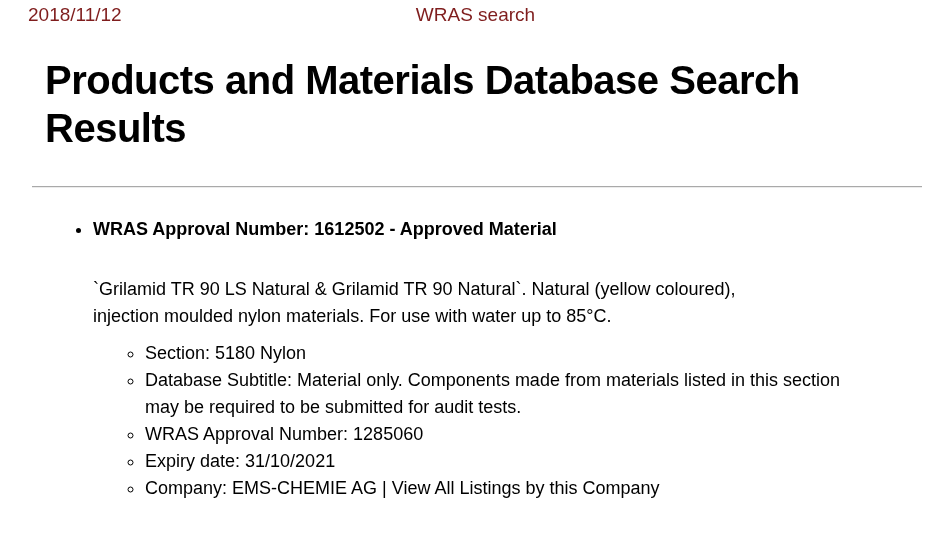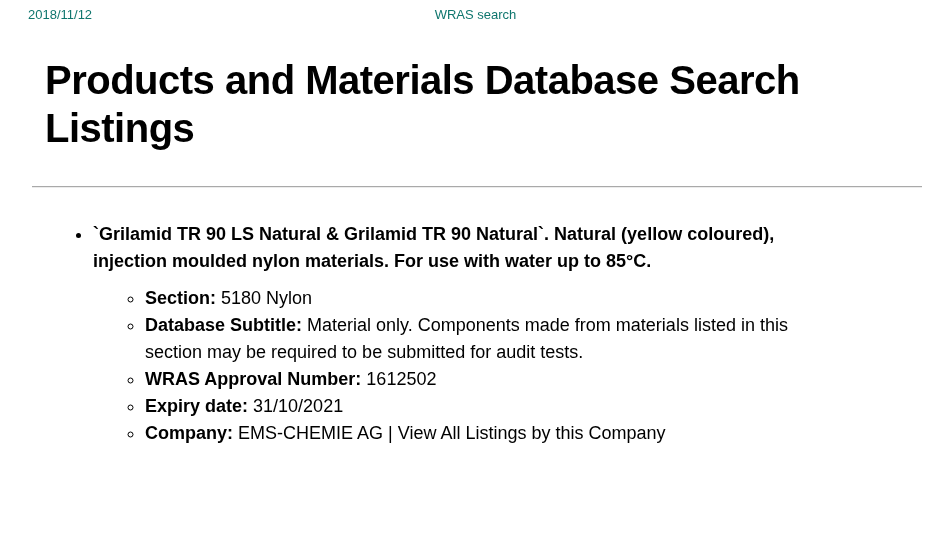"2018/11/12" .print-header { color: #0f766e -> #7f1d1d; font-size: 13px -> 19px }
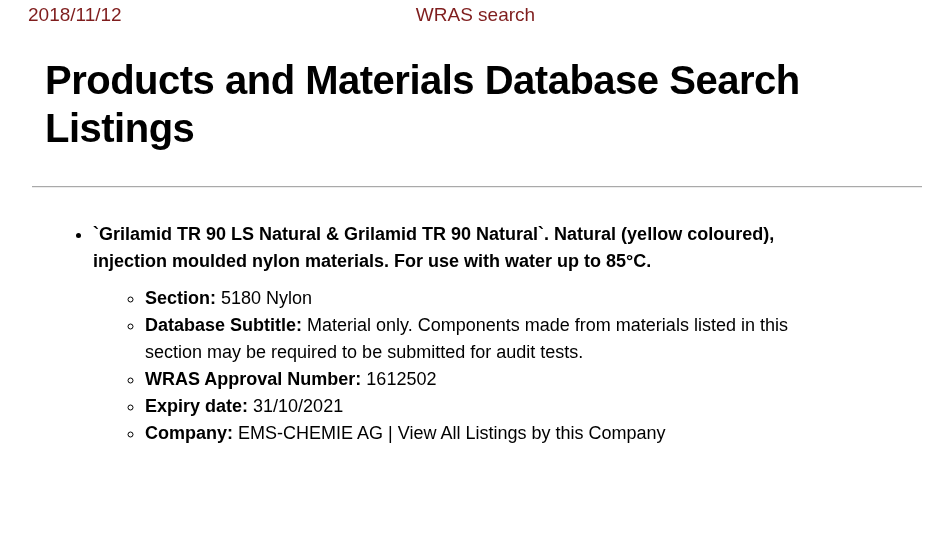"Products and Materials Database Search" h1.page-title { text: Listings -> Results }
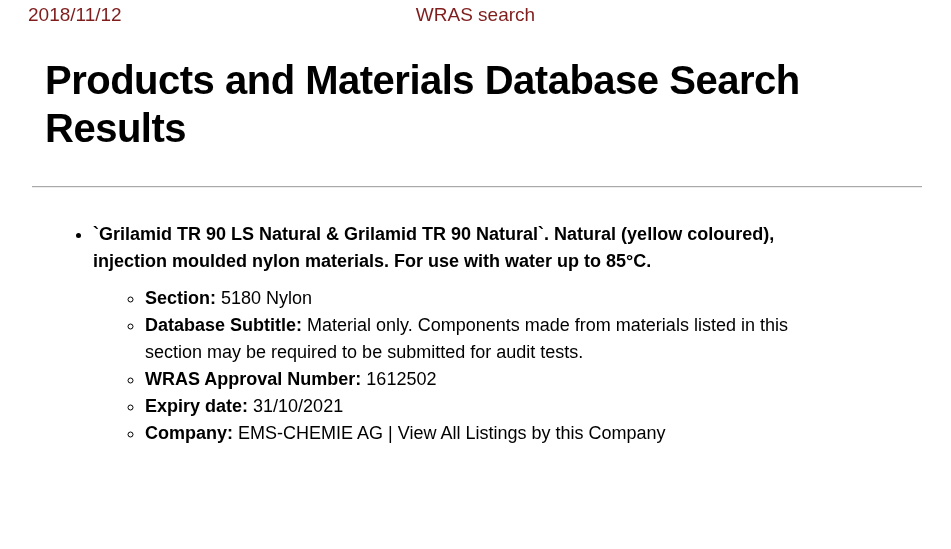"WRAS Approval Number: 1612502 -" span.result-heading { html: none -> <span>WRAS Approval Number: 1612502 - Approved Material</span> }
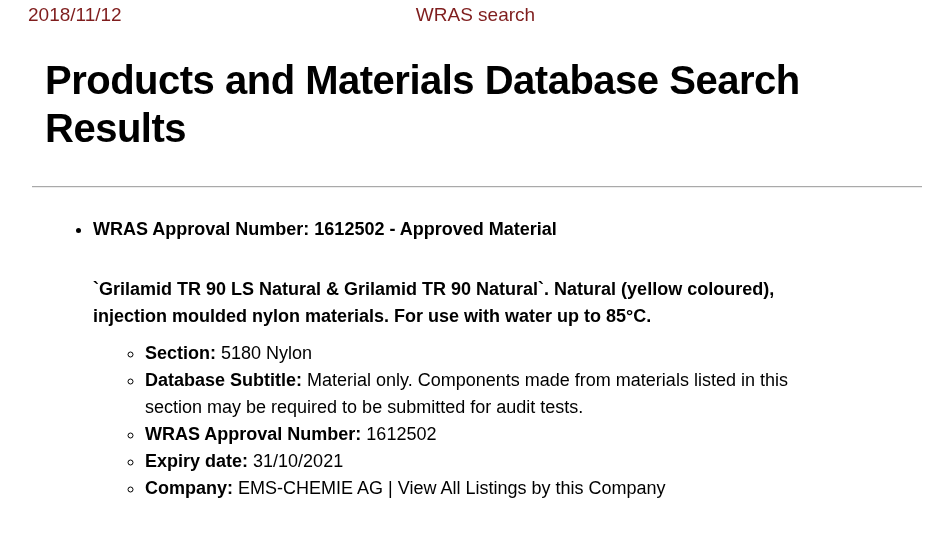"`Grilamid TR 90 LS Natural" p.result-description { font-weight: 700 -> 400 }
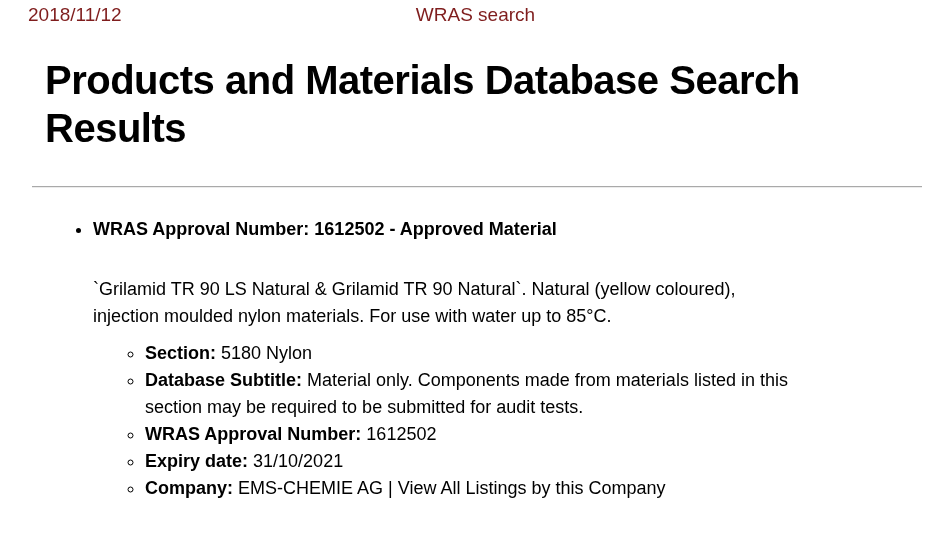"Section:" .detail-label { font-weight: 700 -> 400 }
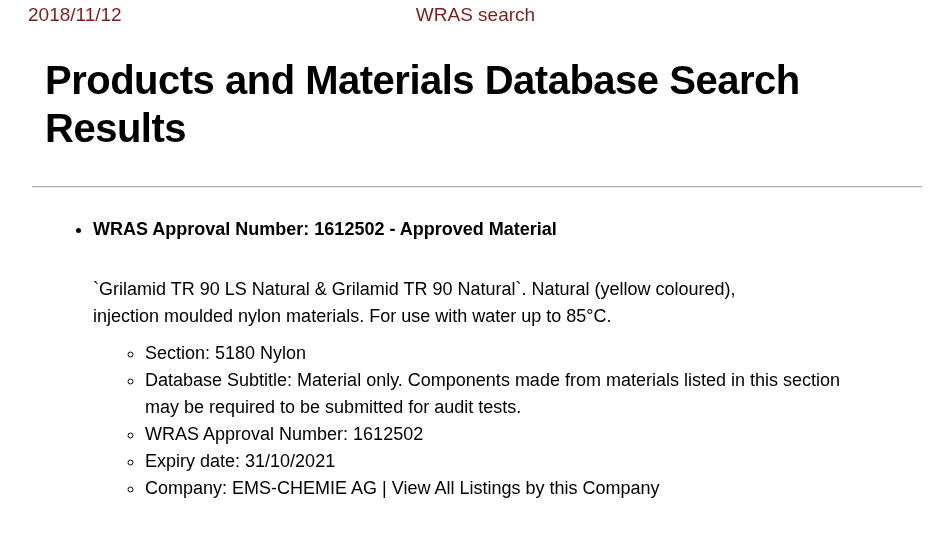"1612502" span.detail-value { text: 1612502 -> 1285060 }
